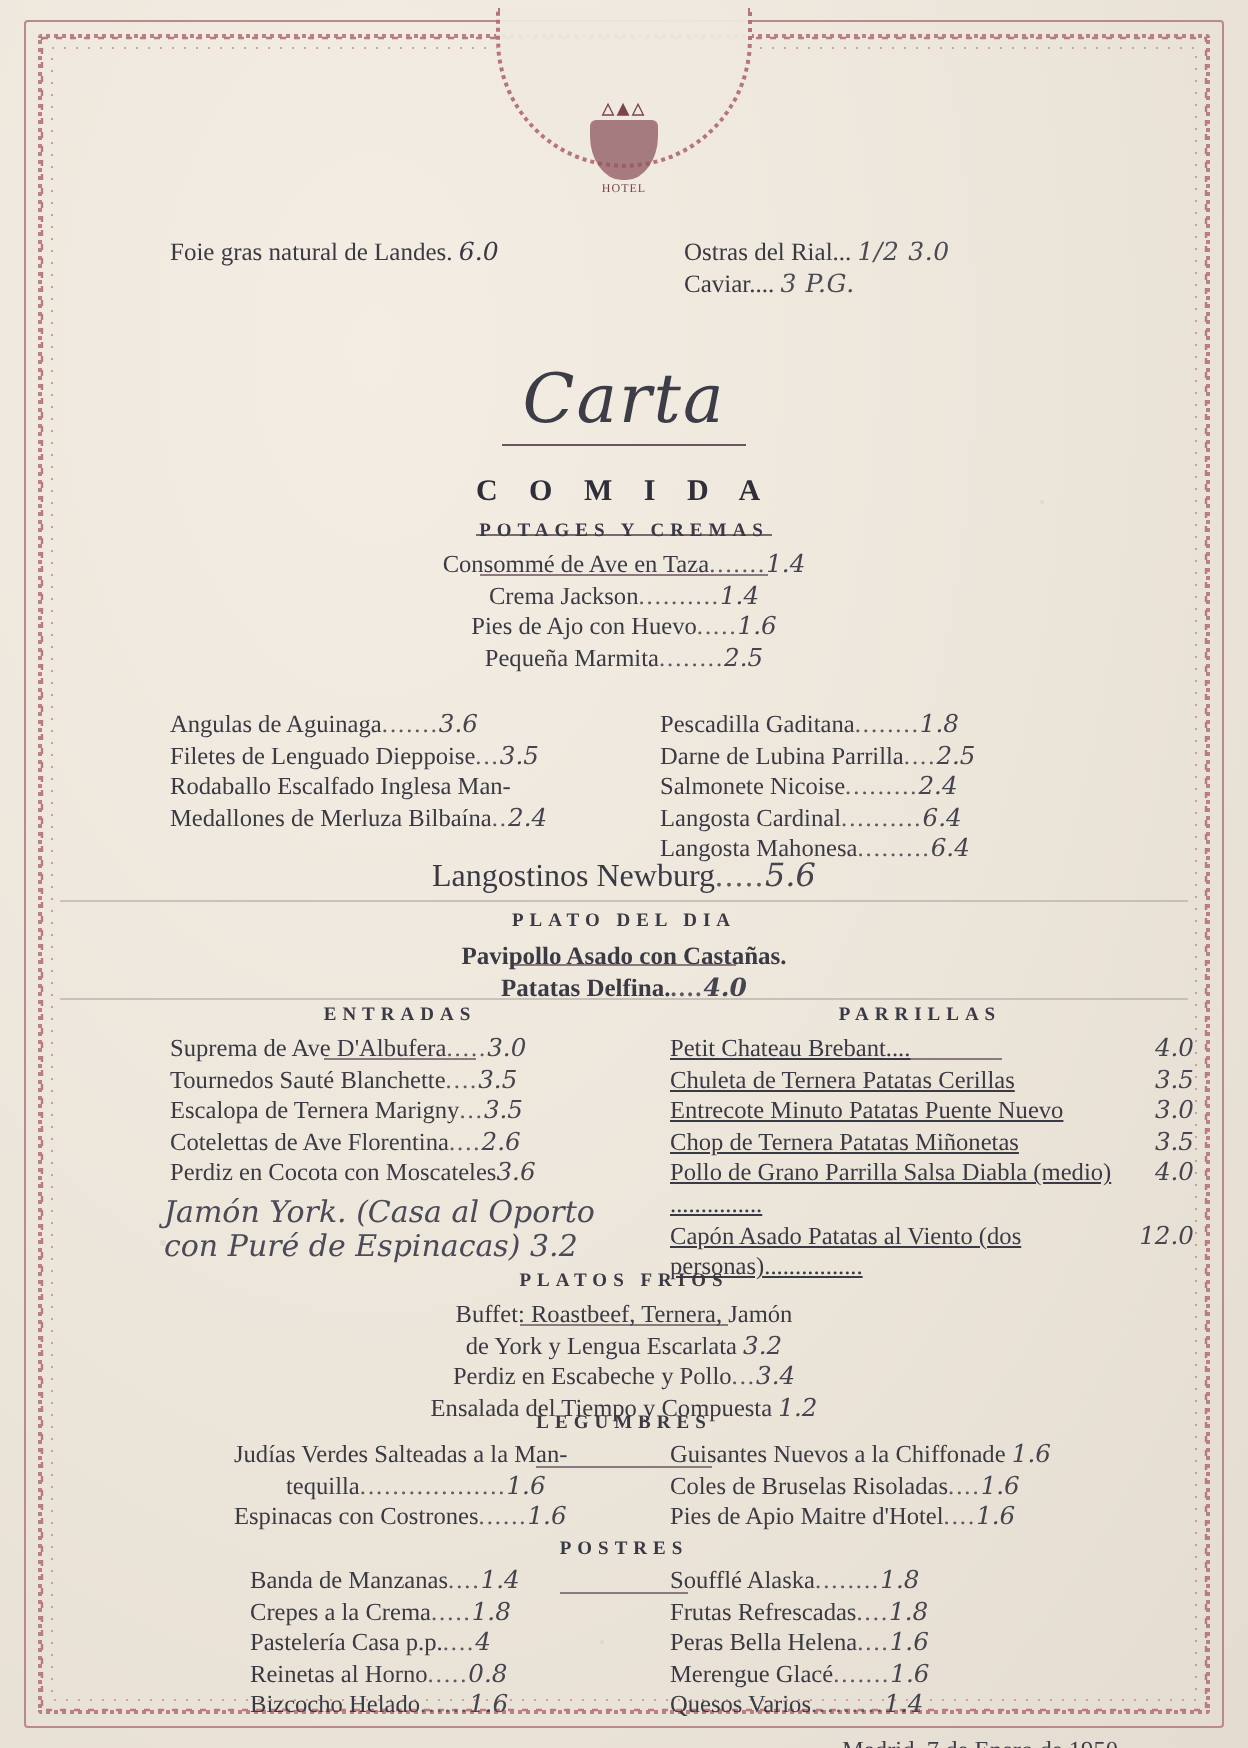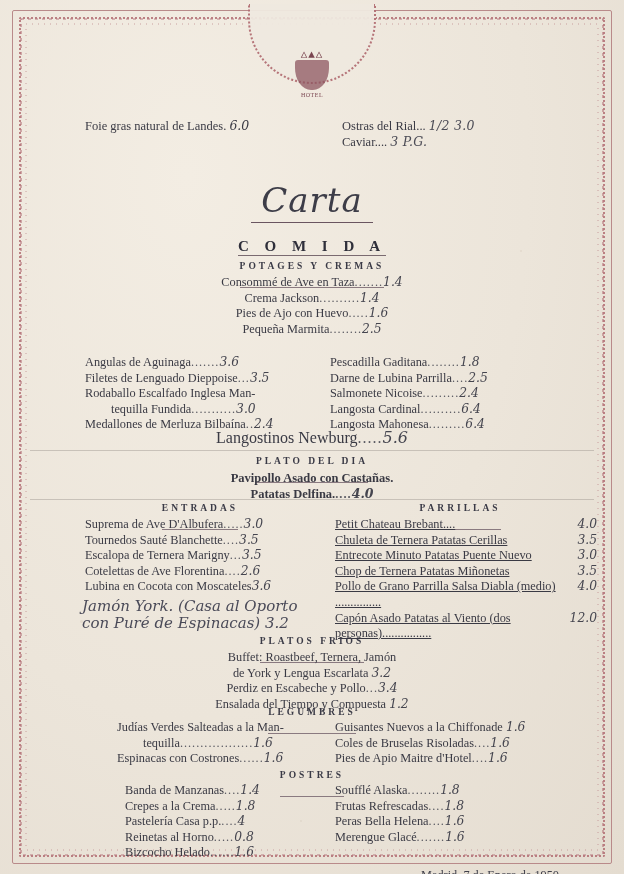"C O M I D" .comida .ul { padding-bottom: 1px -> 13px }
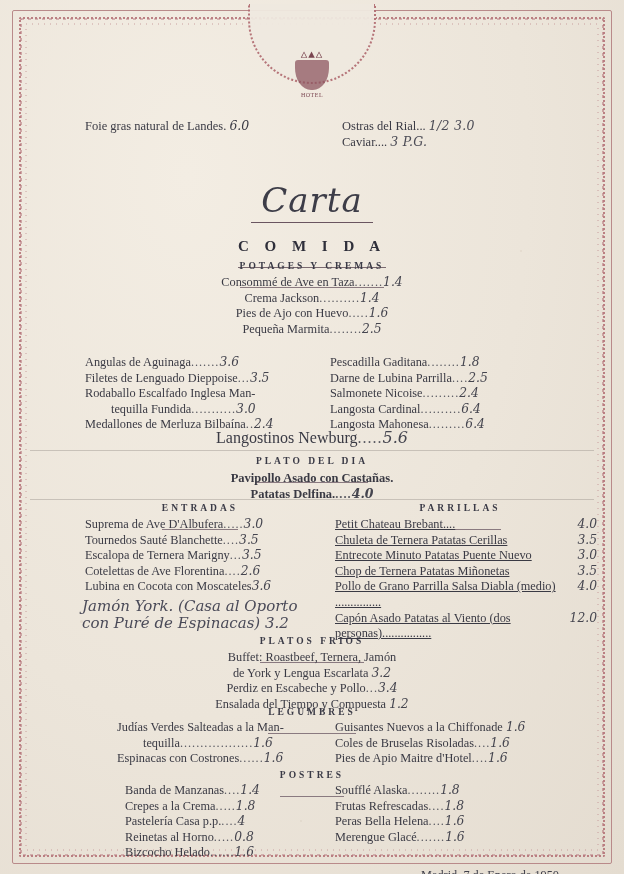"tequilla Fundida...........3.0" li.cont { html: <li><span>tequilla Fundida</span><span>...........</span><span>3.0</span></li> -> none }
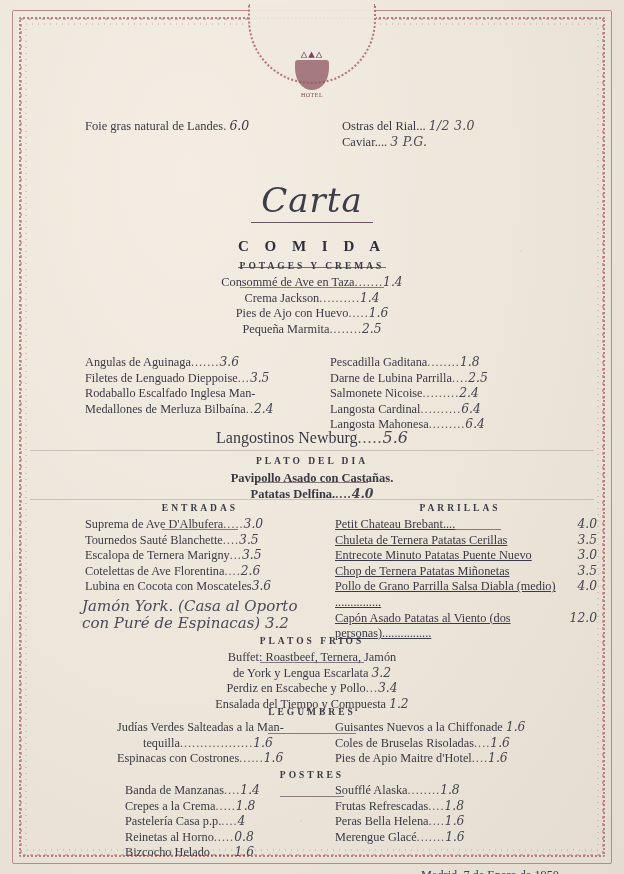"Lubina en Cocota con Moscateles" span { text: Lubina -> Perdiz }
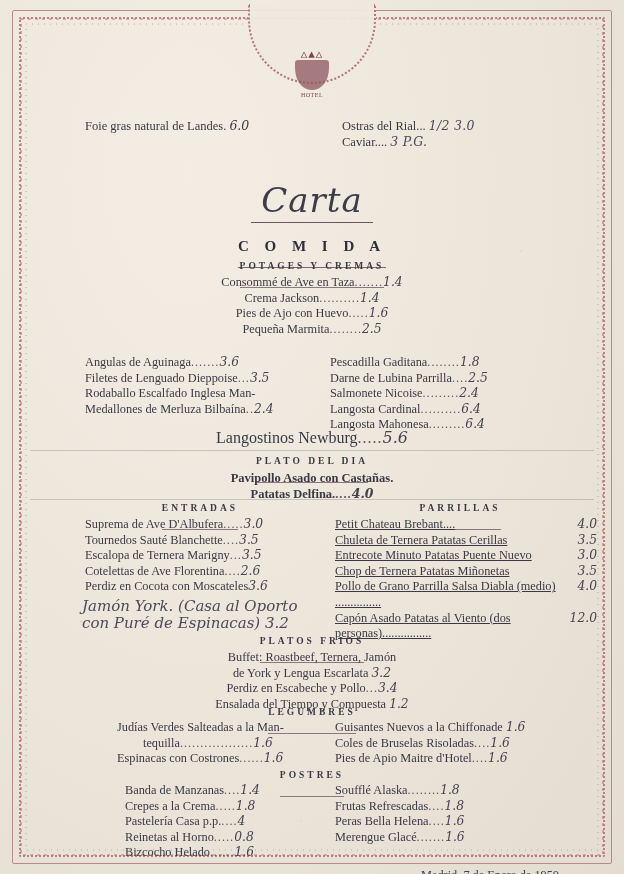"Quesos Varios.........1.4" li { html: none -> <li><span>Quesos Varios</span><span>.........</span><span>1.4</span></li> }
